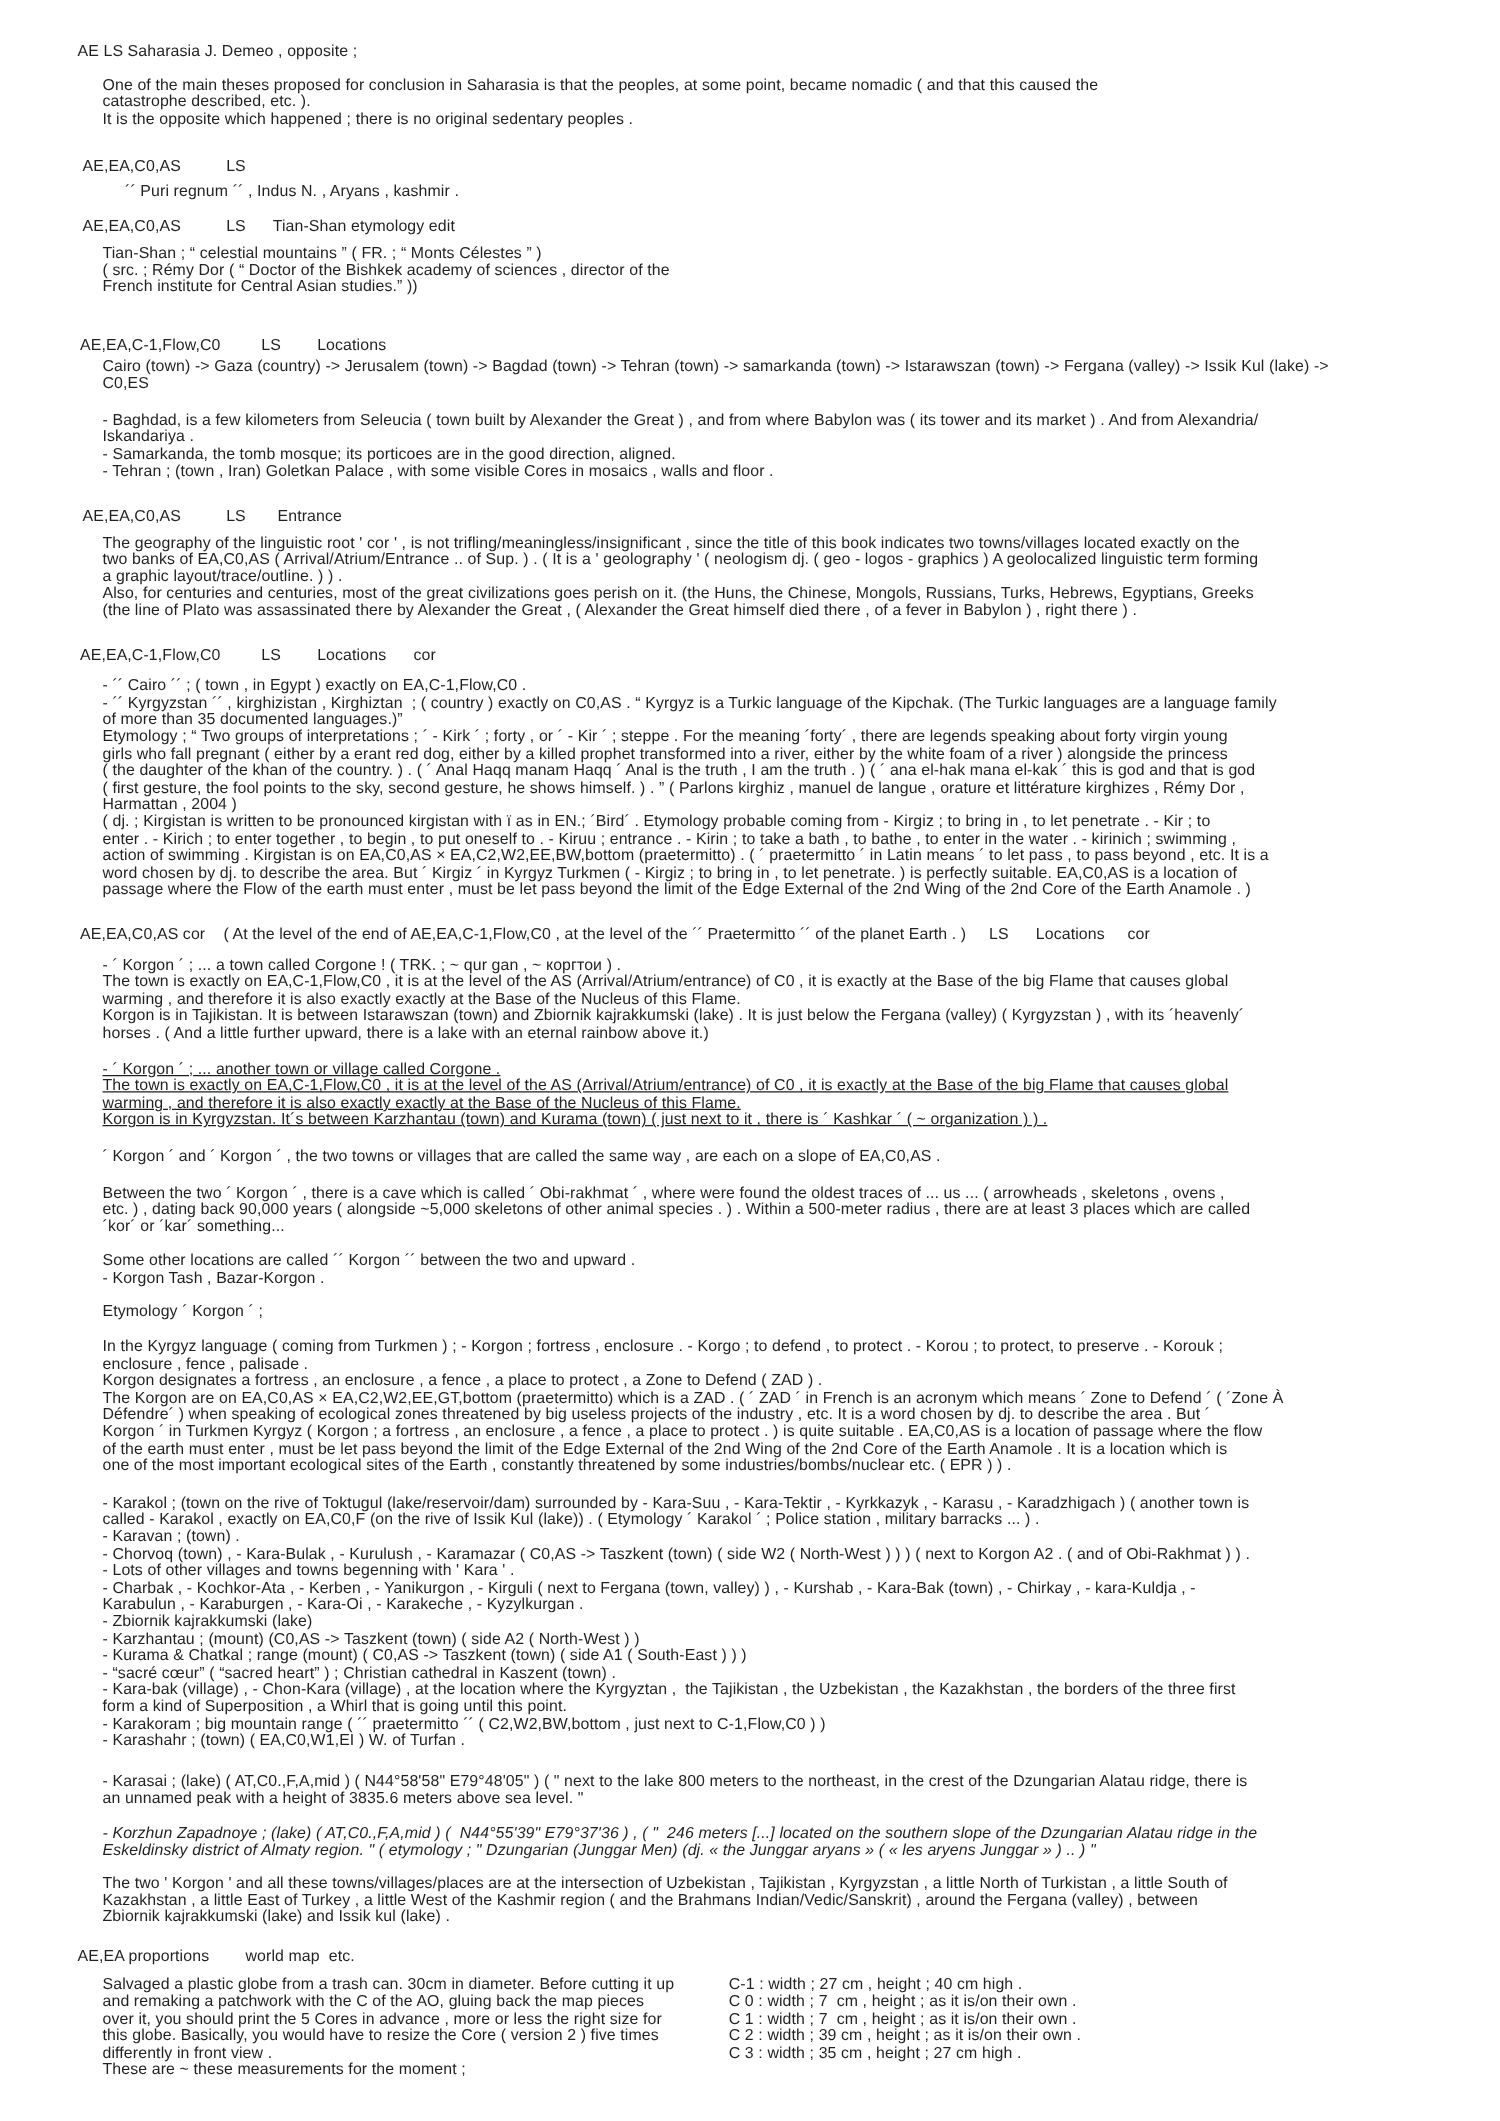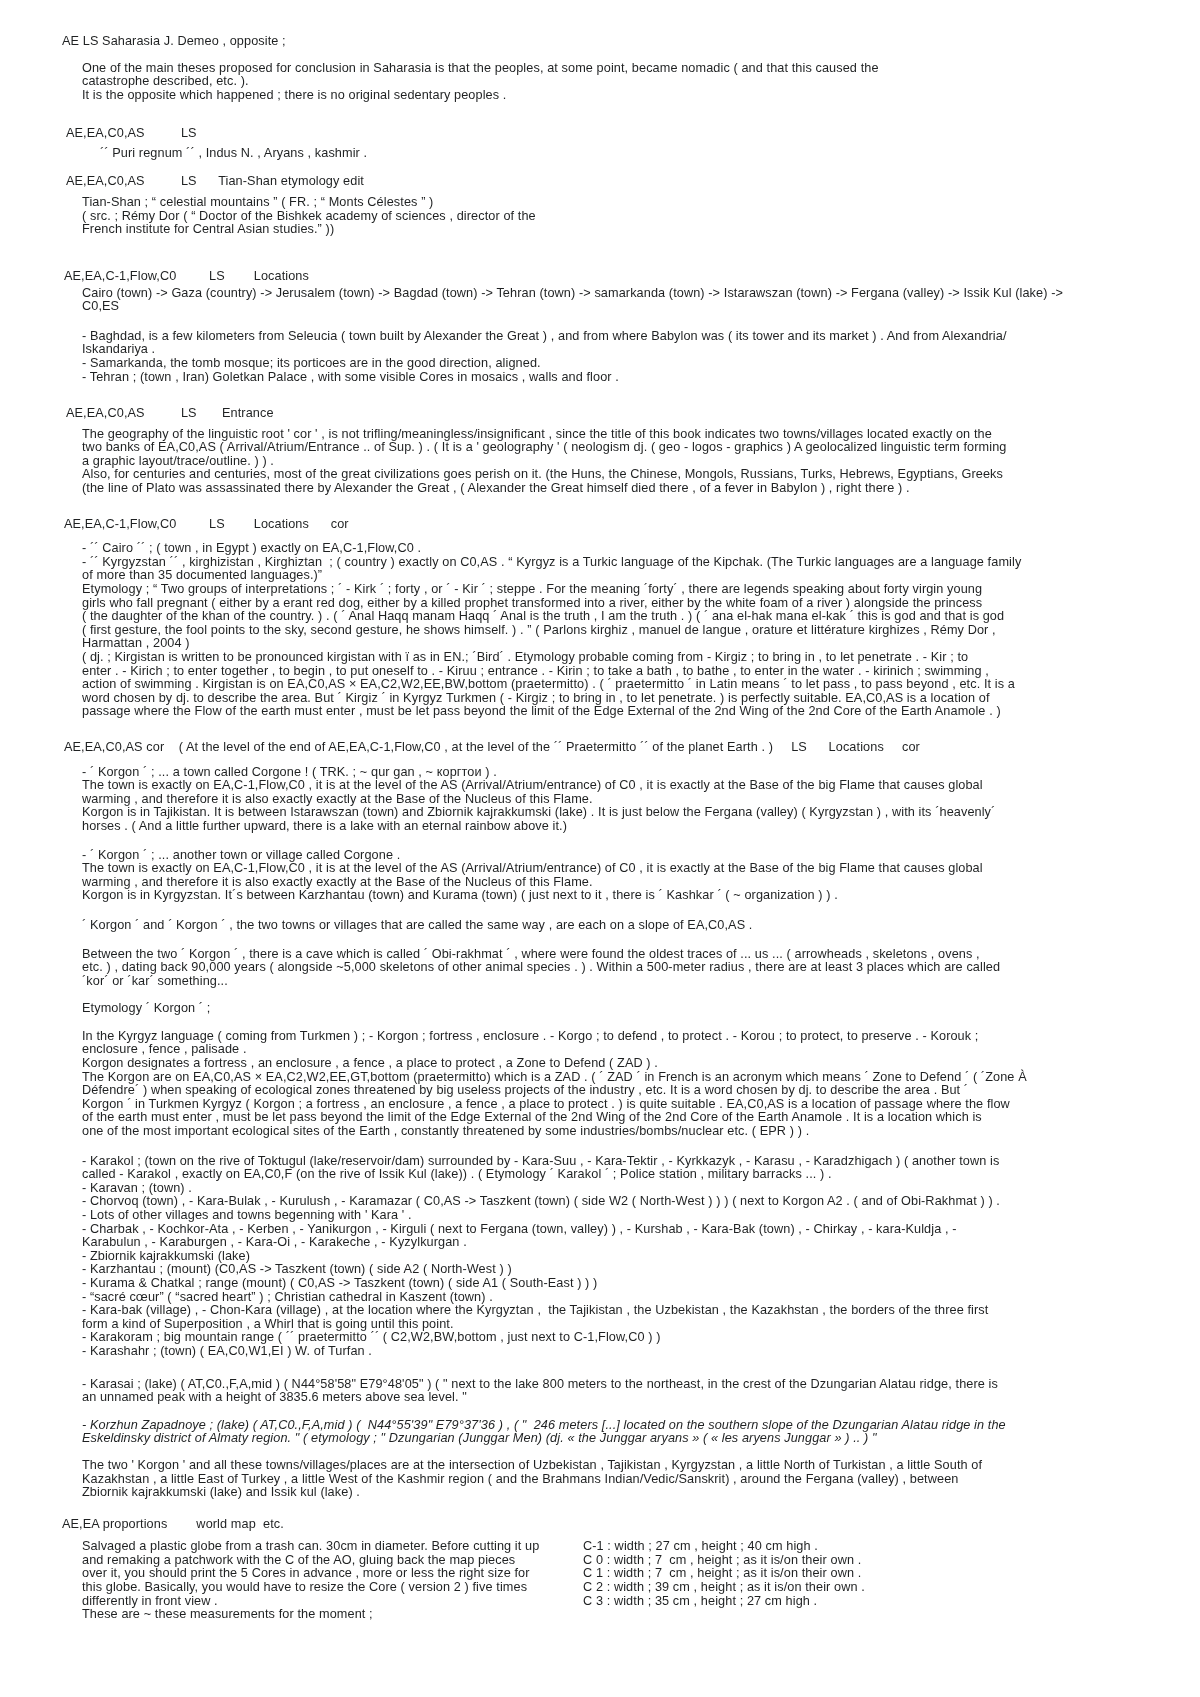"- ´ Korgon ´ ; ... another" div.block { text-decoration: none -> underline }
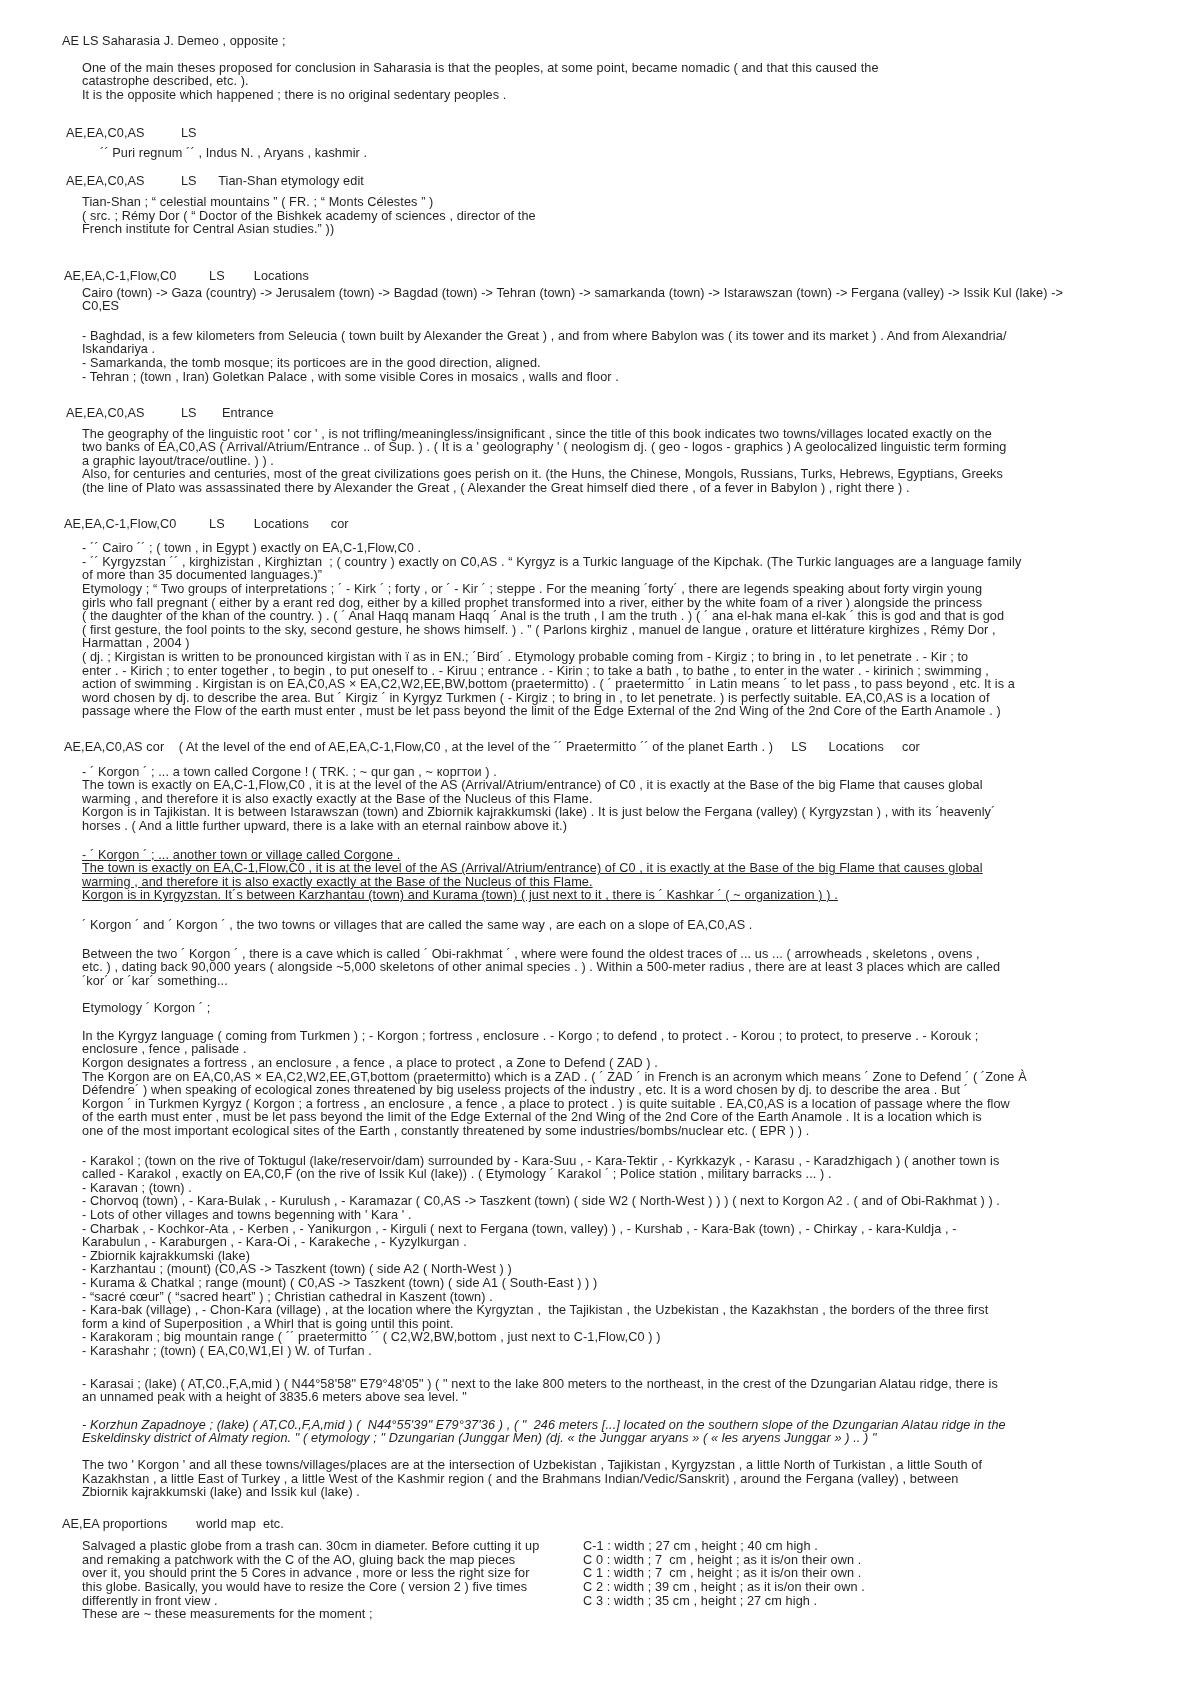"Some other locations are called" div.block { html: none -> <div>Some other locations are called ´´ Korgon ´´ between the two and upward . - Korgon Tash , Bazar-Korgon .</div> }
